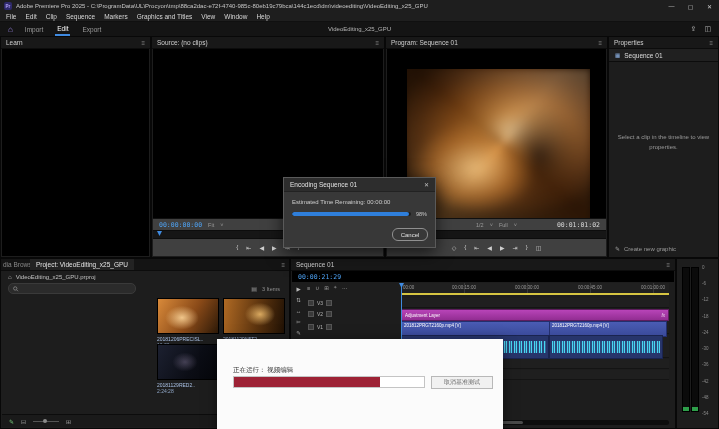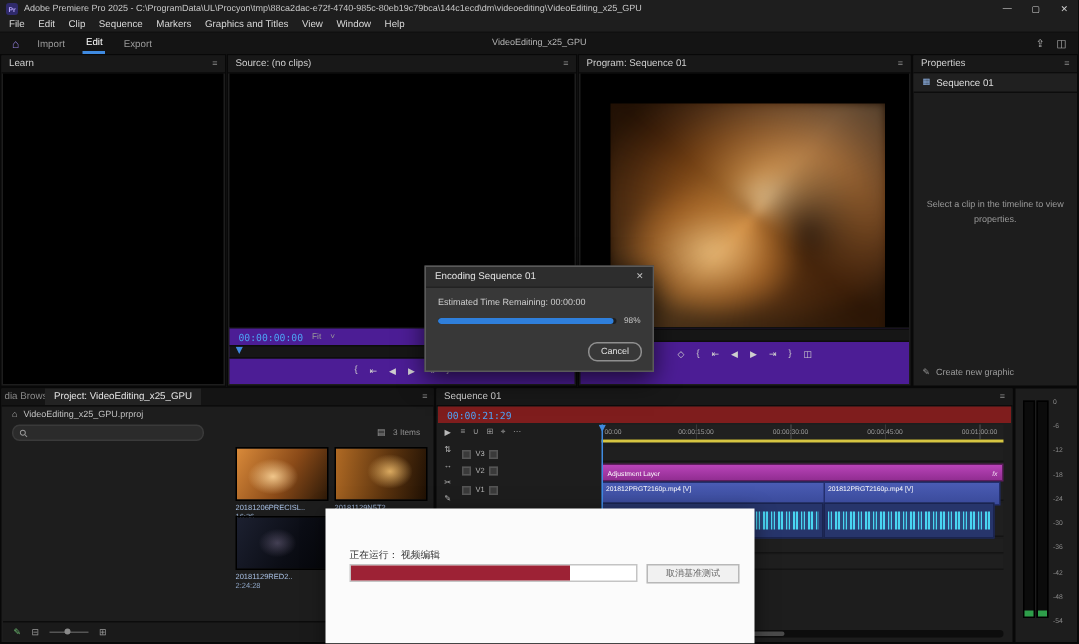"00:00:00:00" .moncontrols { background: #4c1d95 -> #404040 }
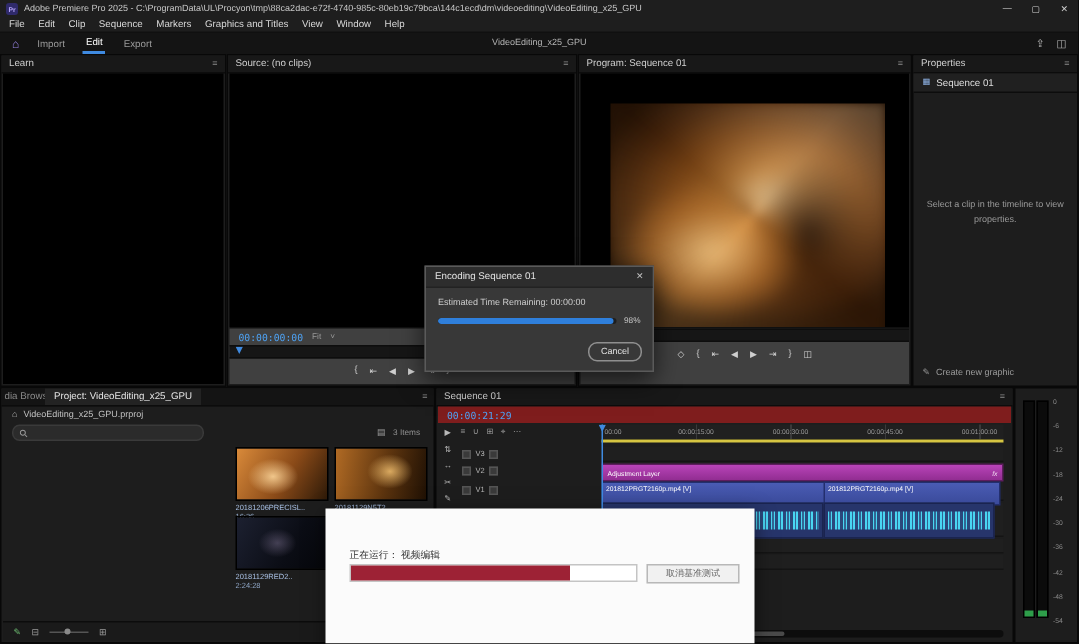"00:01:01:02" div.tcrow { html: none -> <div> <span>00:00:00:00</span> <span></span> <span>1/2</span> <span>˅</span> <span>Full</span> <span>˅</span> <span></span> <span>00:01:01:02</span> </div> }
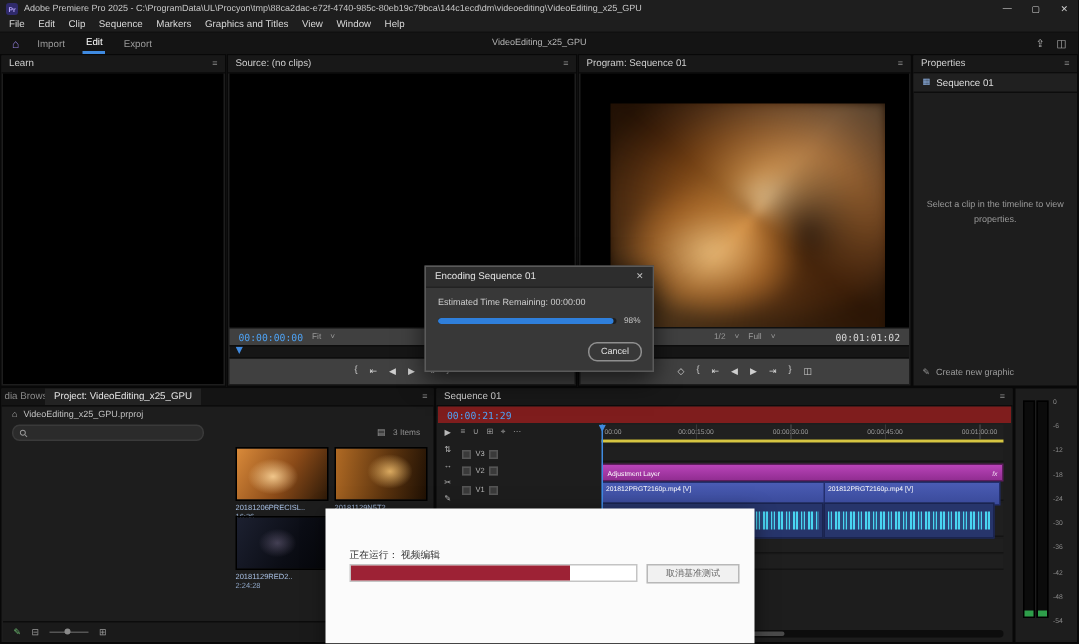"00:00:21:29" .tl-tcrow { background: #7f1d1d -> #000000 }
